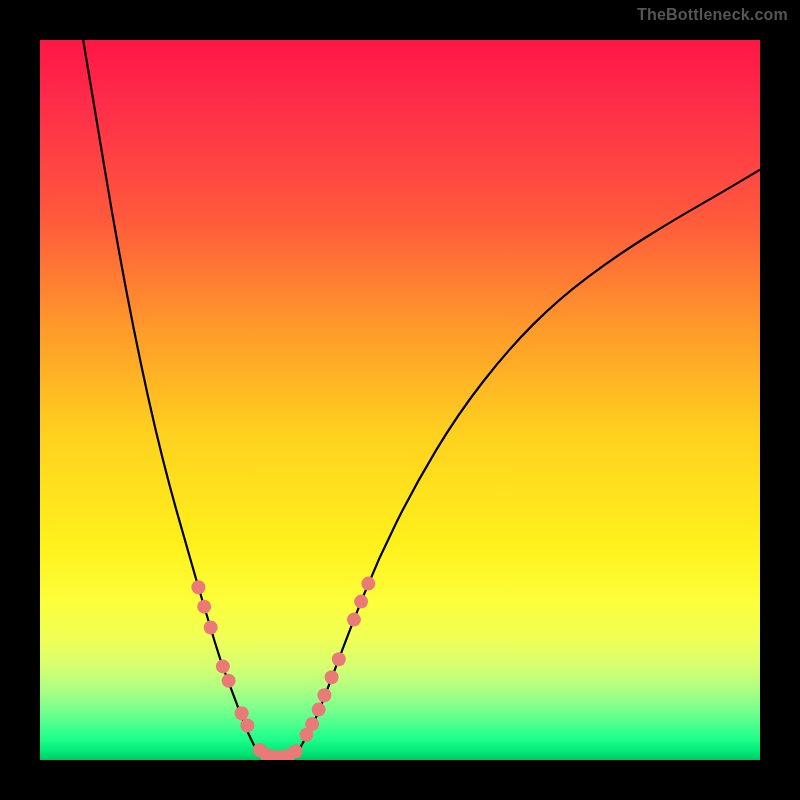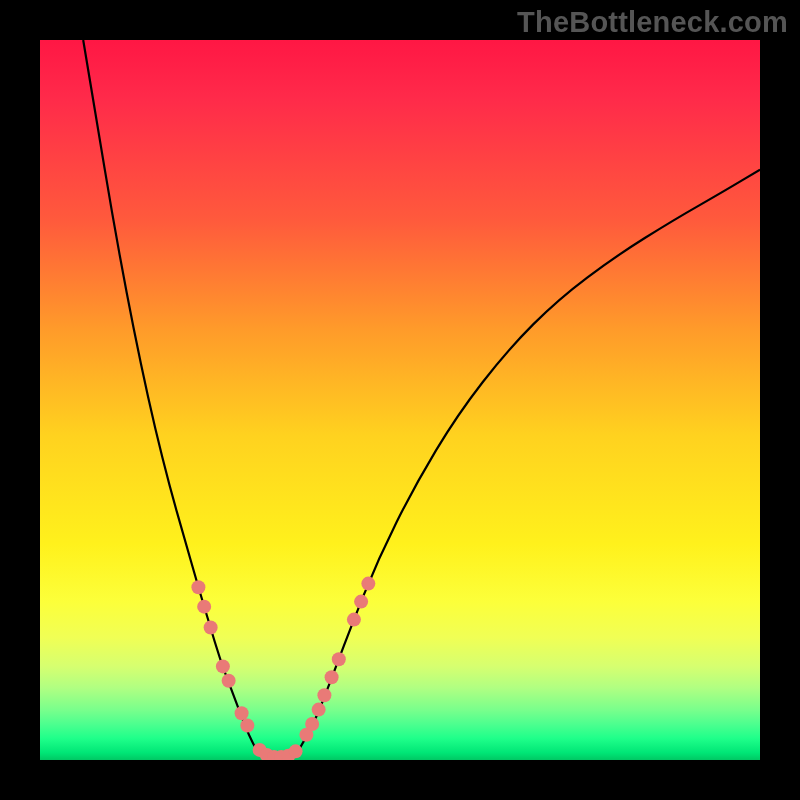"TheBottleneck.com" .watermark { font-size: 29px -> 16px }
